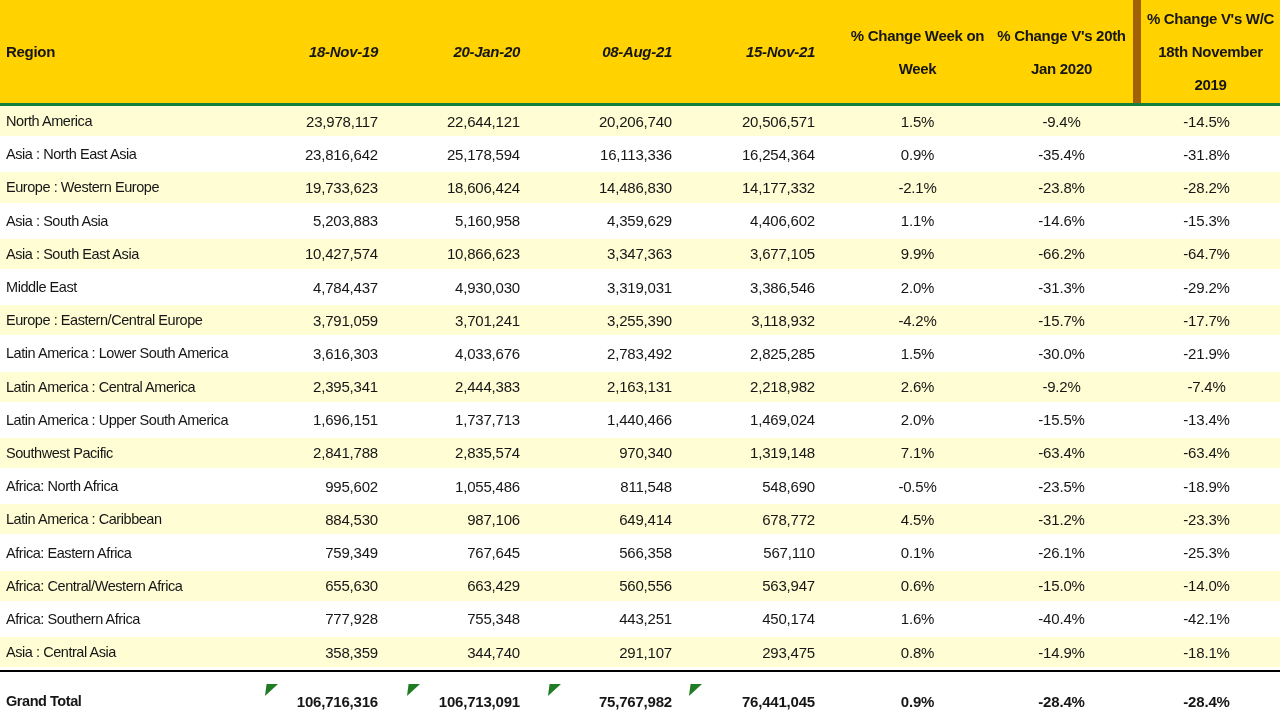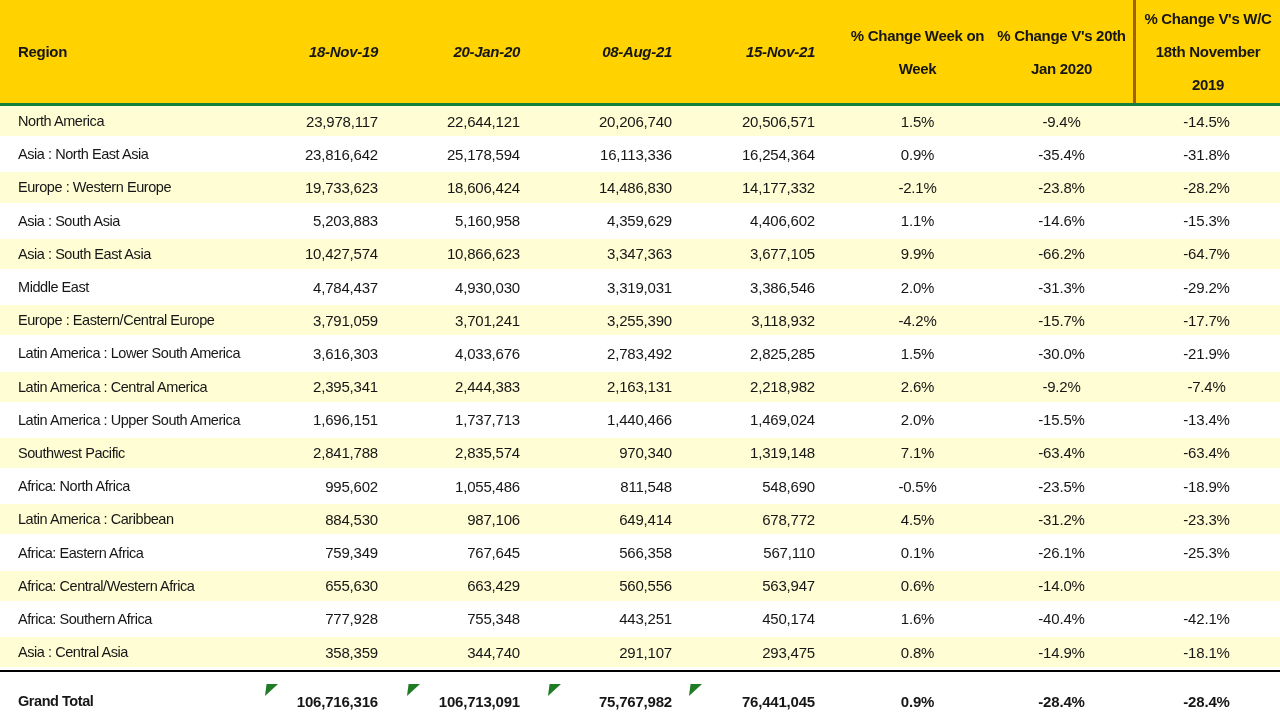"% Change V's W/C" .header-row .gap-left { border-left: 3px solid #a16207 -> 8px solid #a16207 }
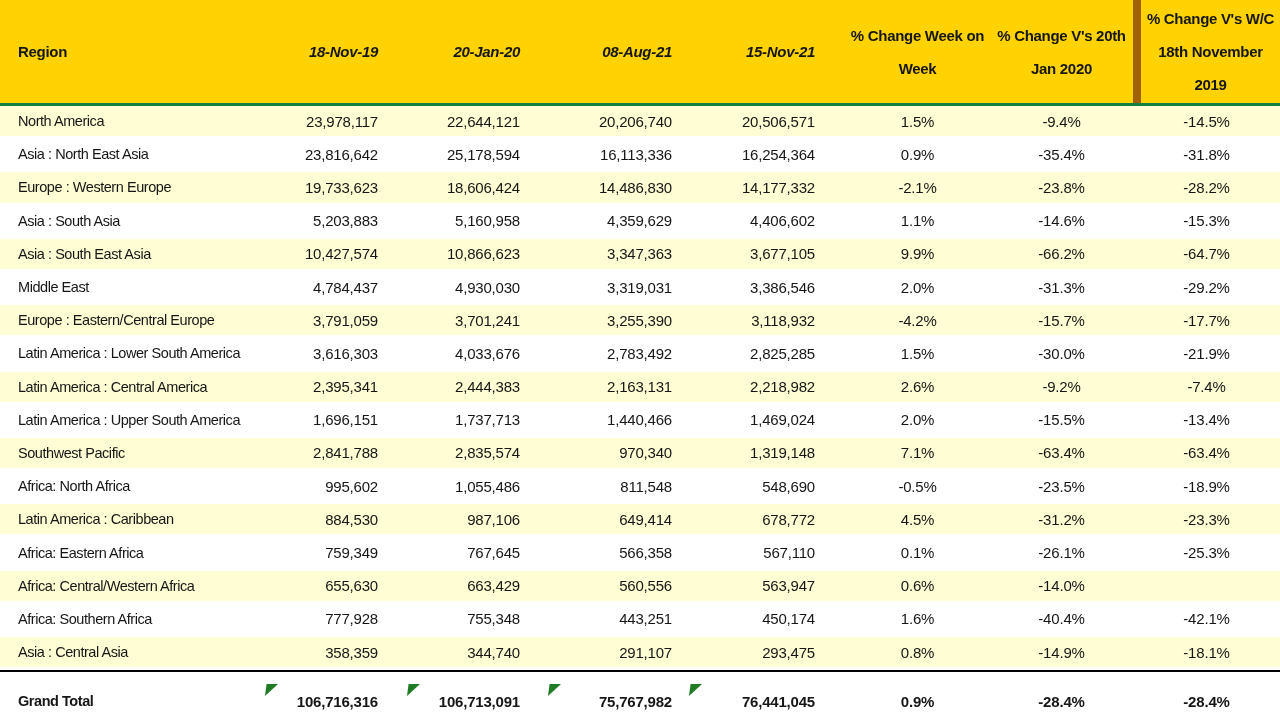"Region" .c-region { padding-left: 18px -> 6px }
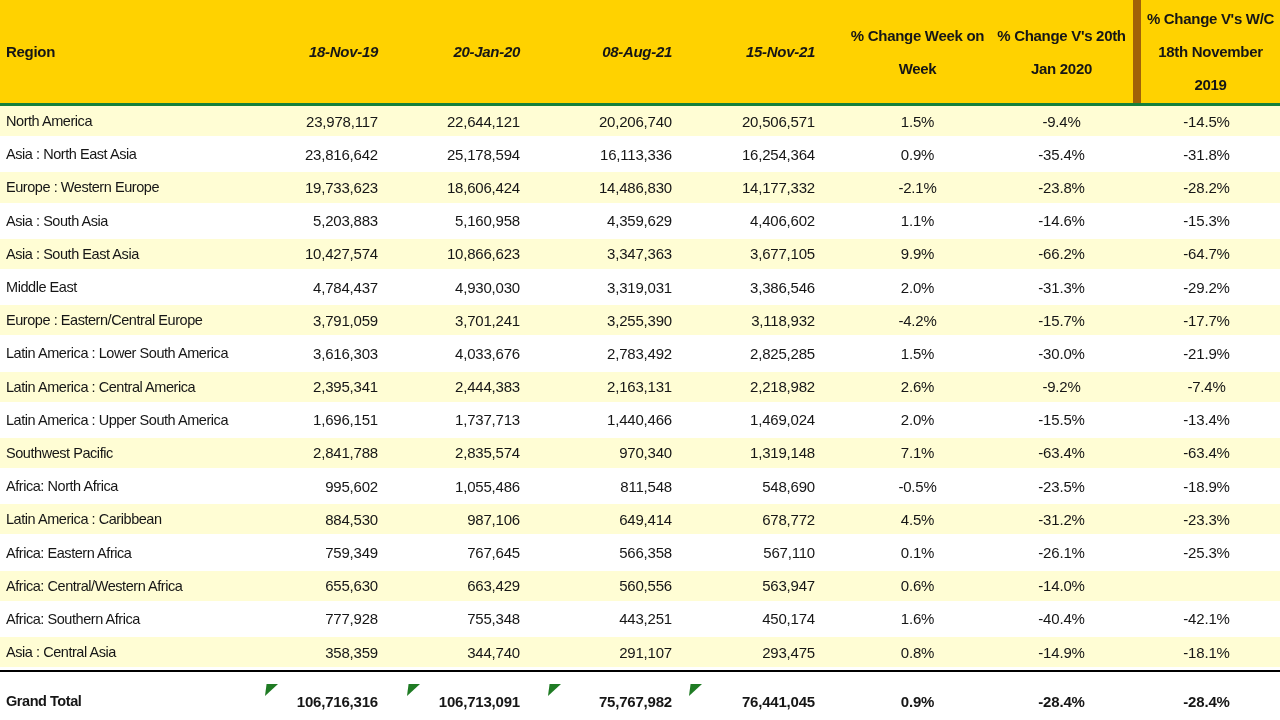"-15.0%" span.cell { html: none -> <span>-15.0%</span> }
